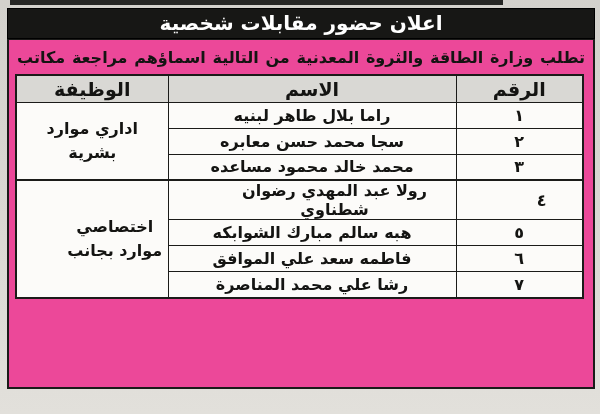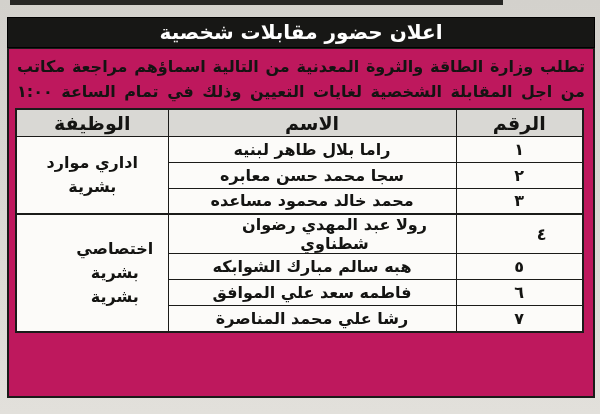"اعلان حضور مقابلات شخصية" .ad { top: 17px -> 8px }
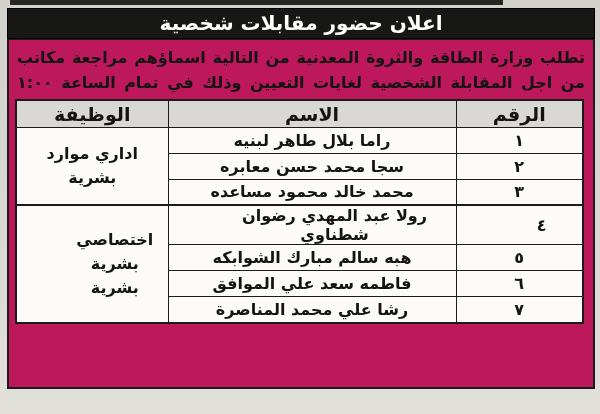"تطلب وزارة الطاقة والثروة المعدنية" .body-box { background: #be185d -> #ec4899 }
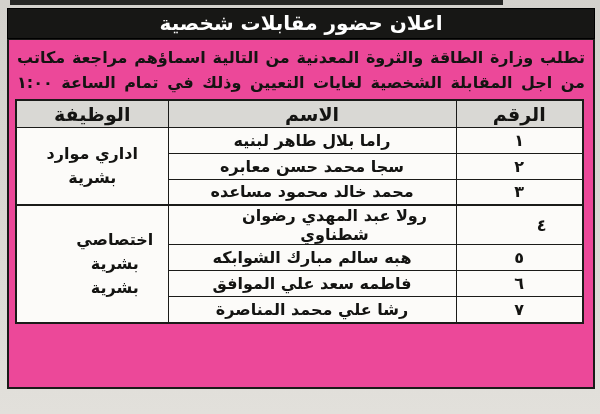"من اجل المقابلة الشخصية لغايات" div.pline { html: <div>من اجل المقابلة الشخصية لغايات التعيين وذلك في تمام الساعة ١:٠٠</div> -> none }
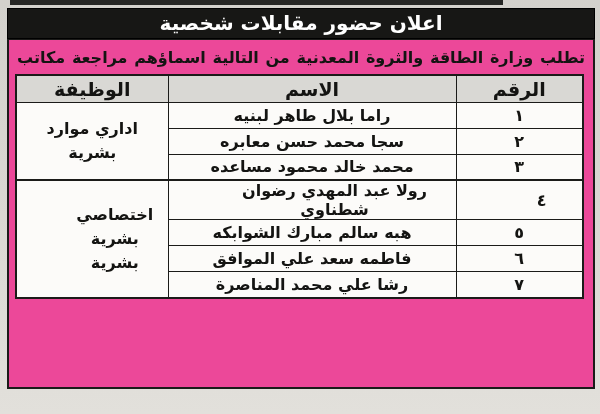"اختصاصي بشرية بشرية" td.cell-job { text: بشرية بشرية -> موارد بجانب }
